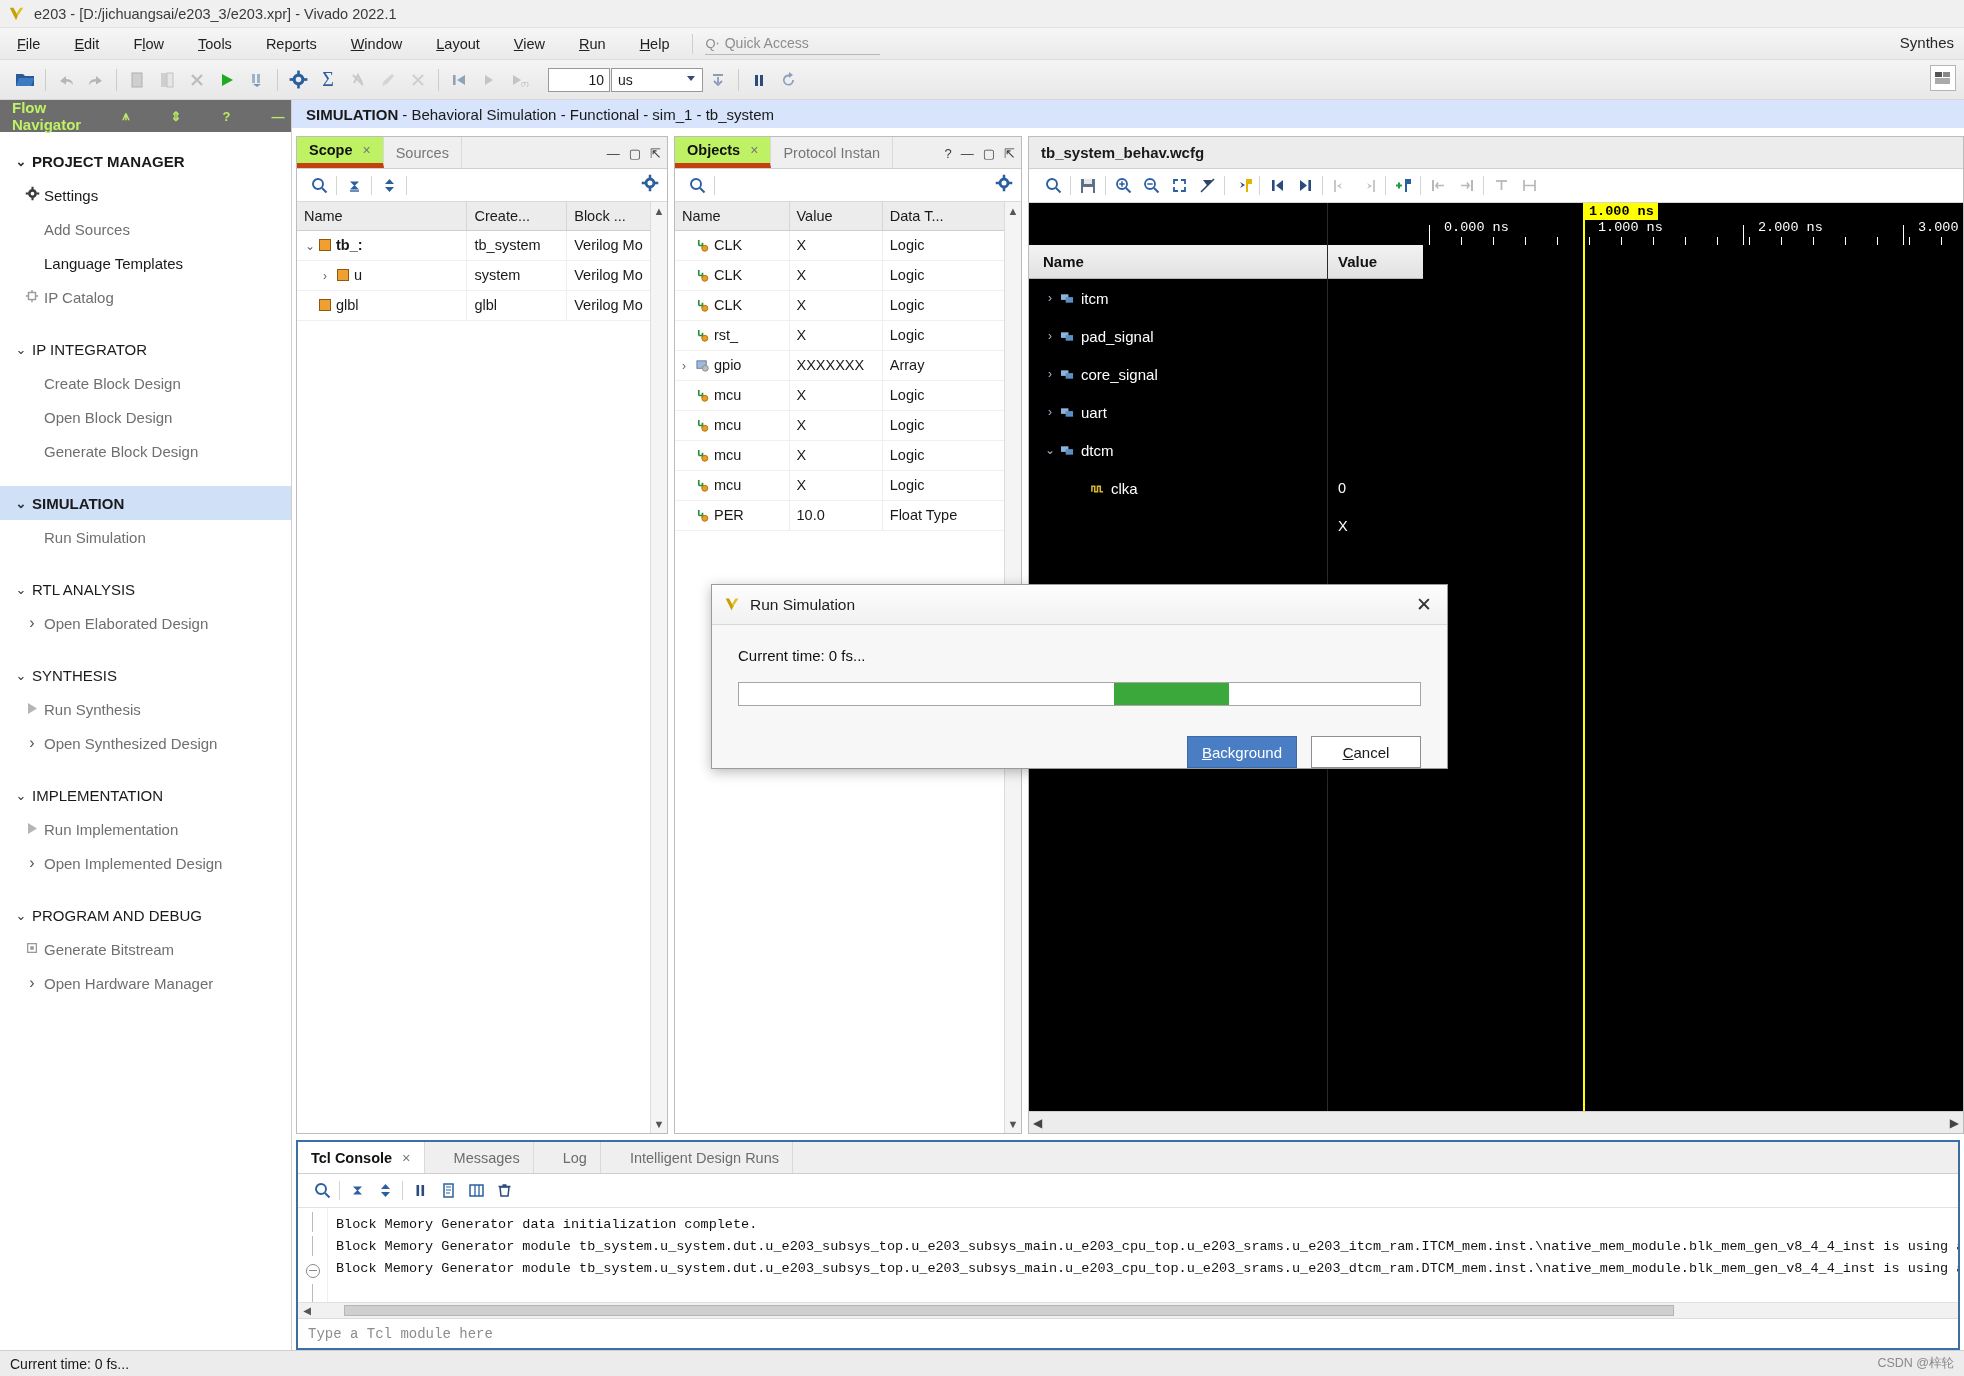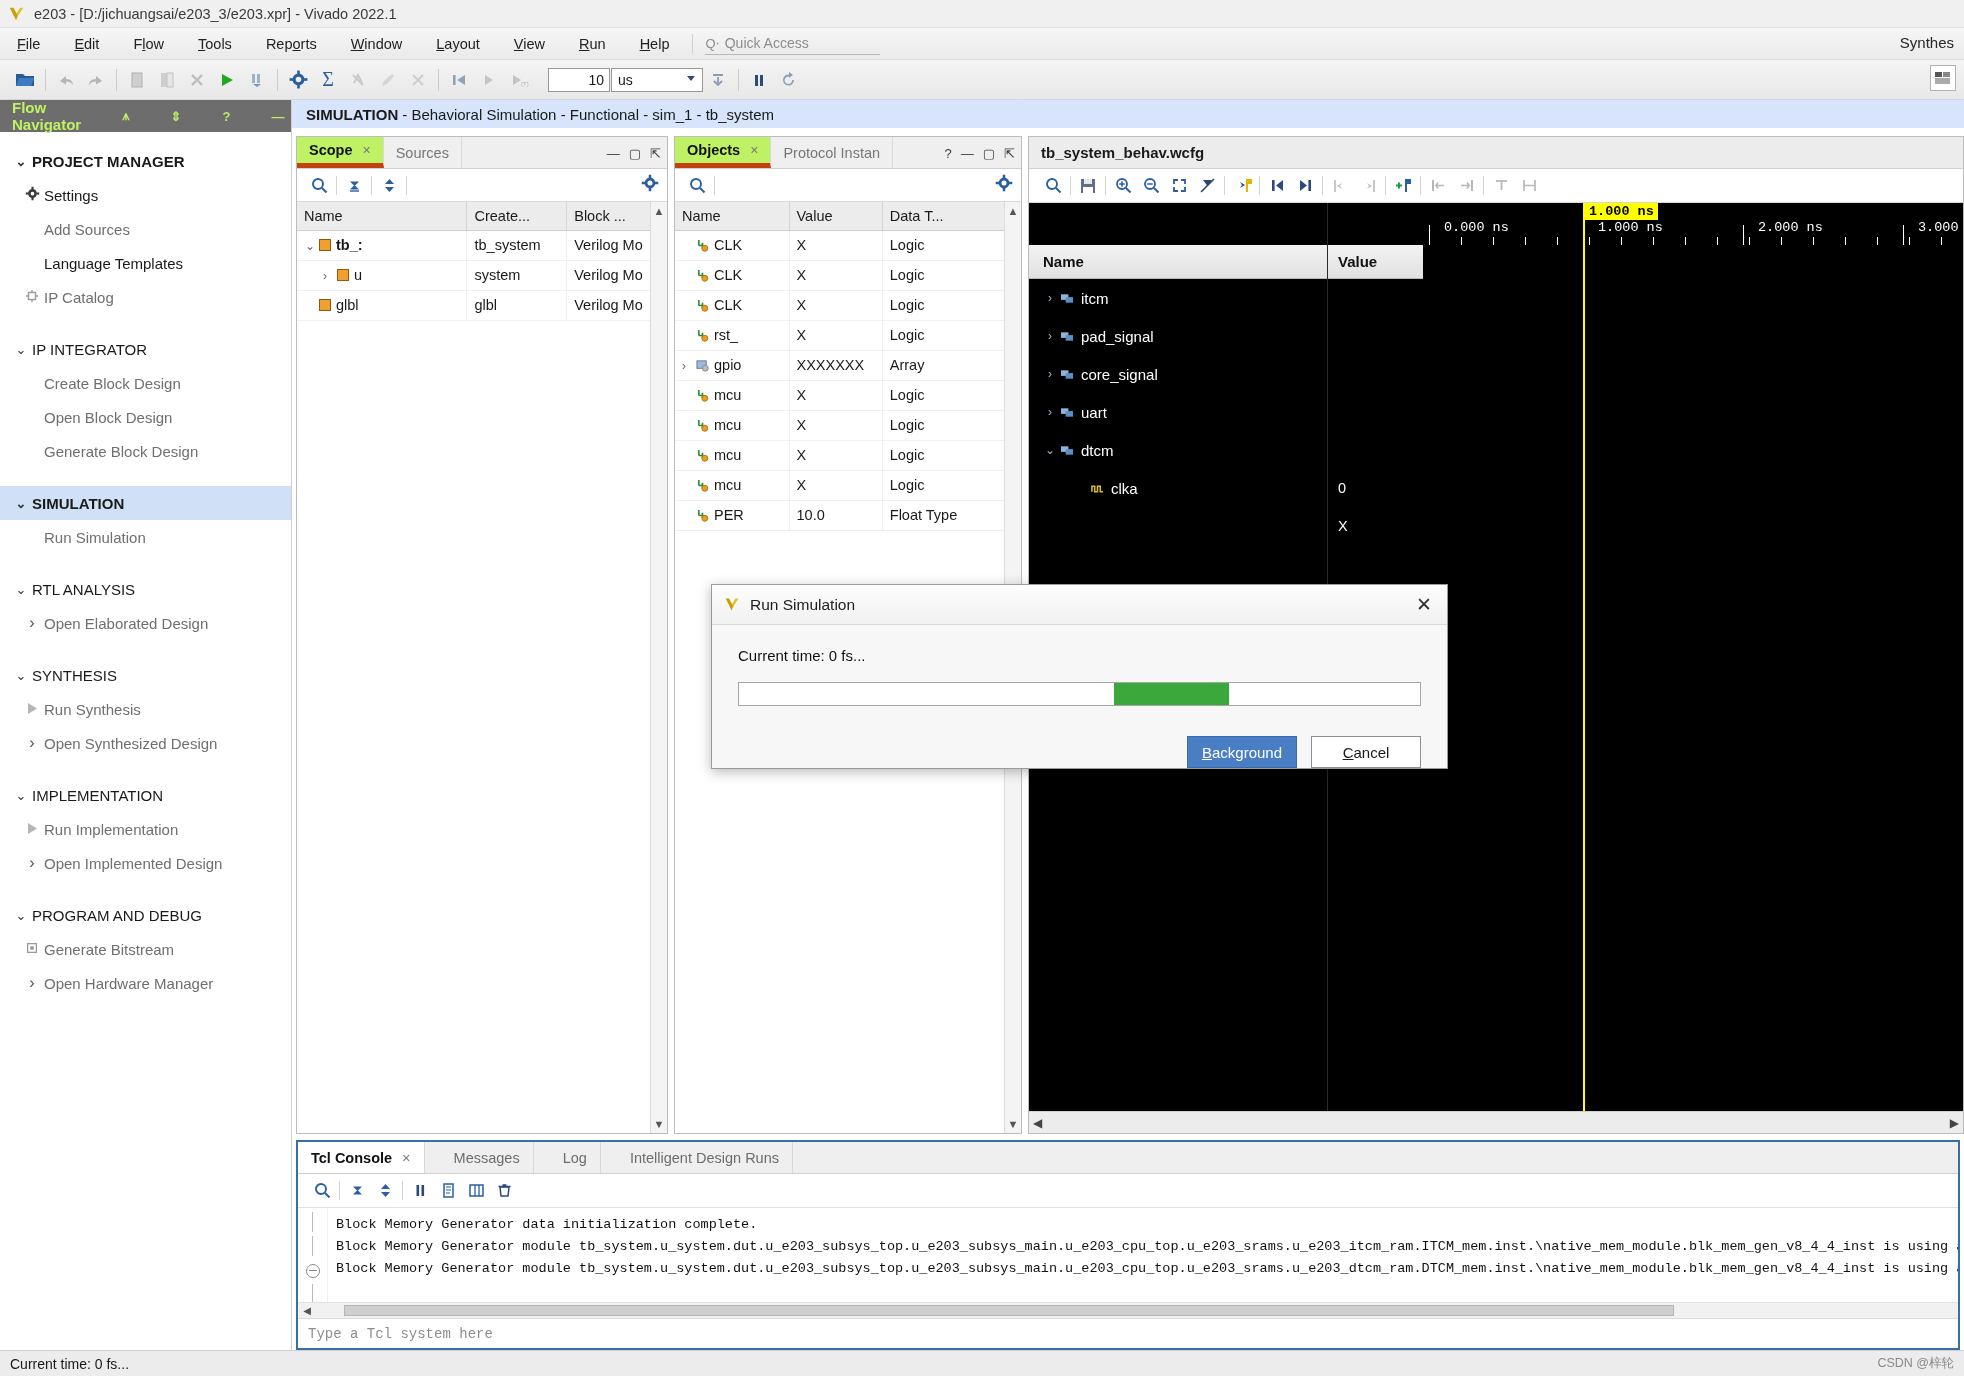"Type a Tcl system here" span { text: system -> module }
